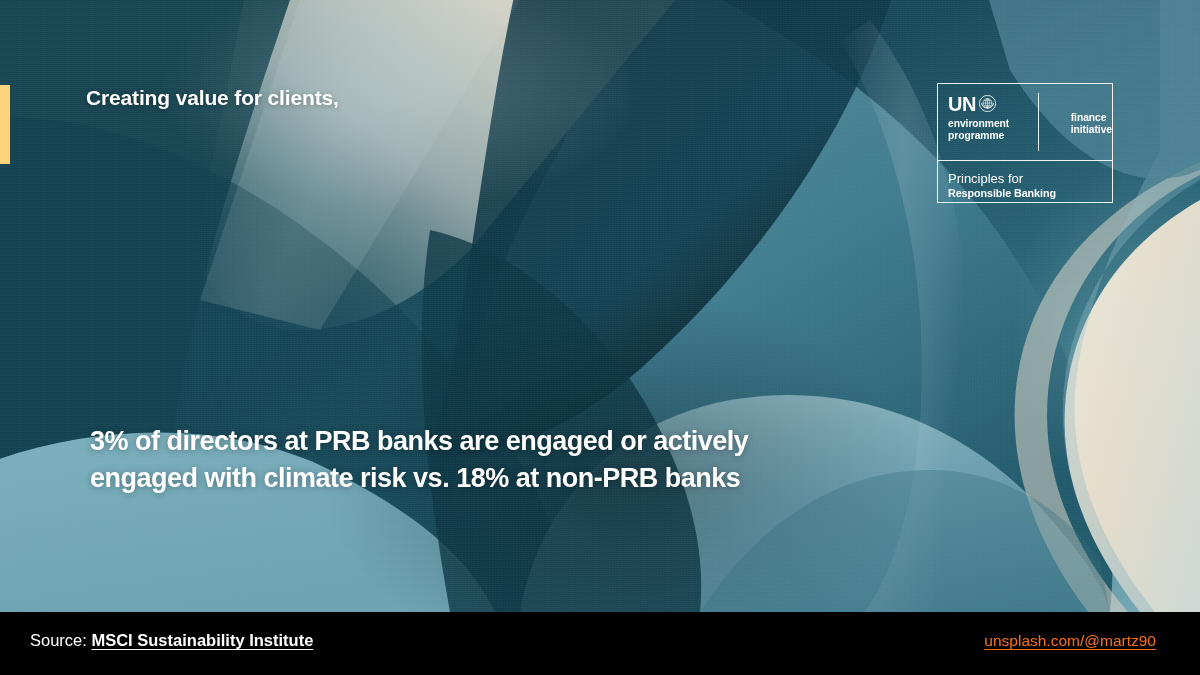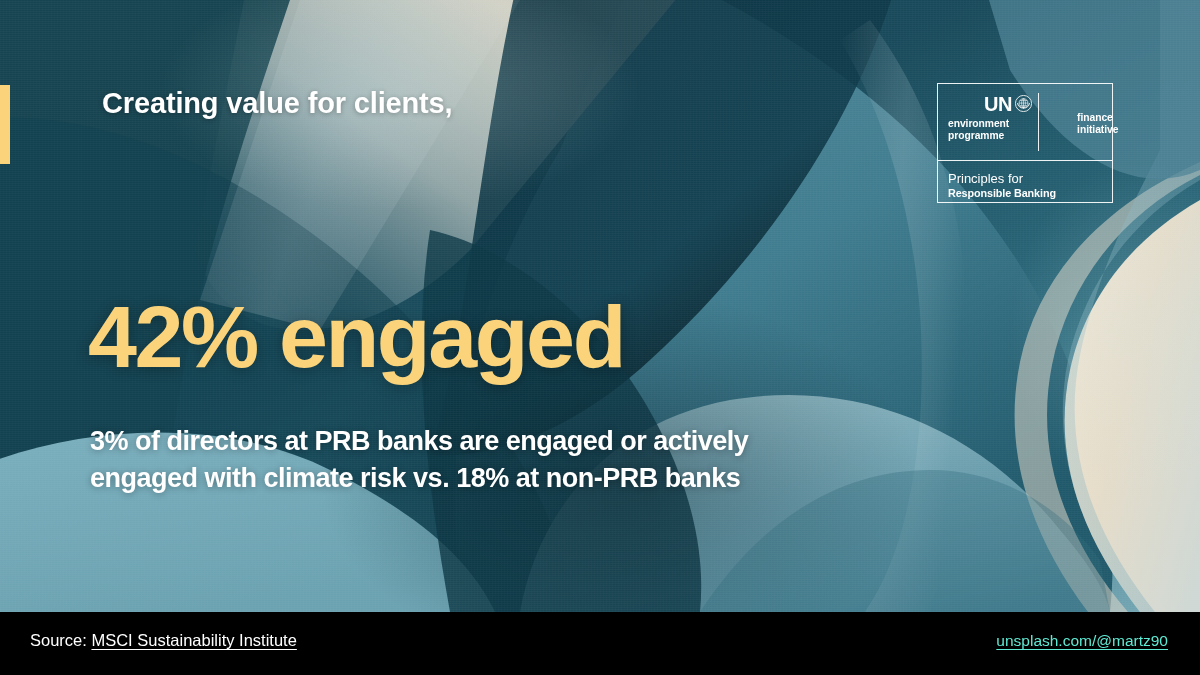"Creating value for clients," #headline { font-size: 29px -> 21px; left: 102px -> 86px }
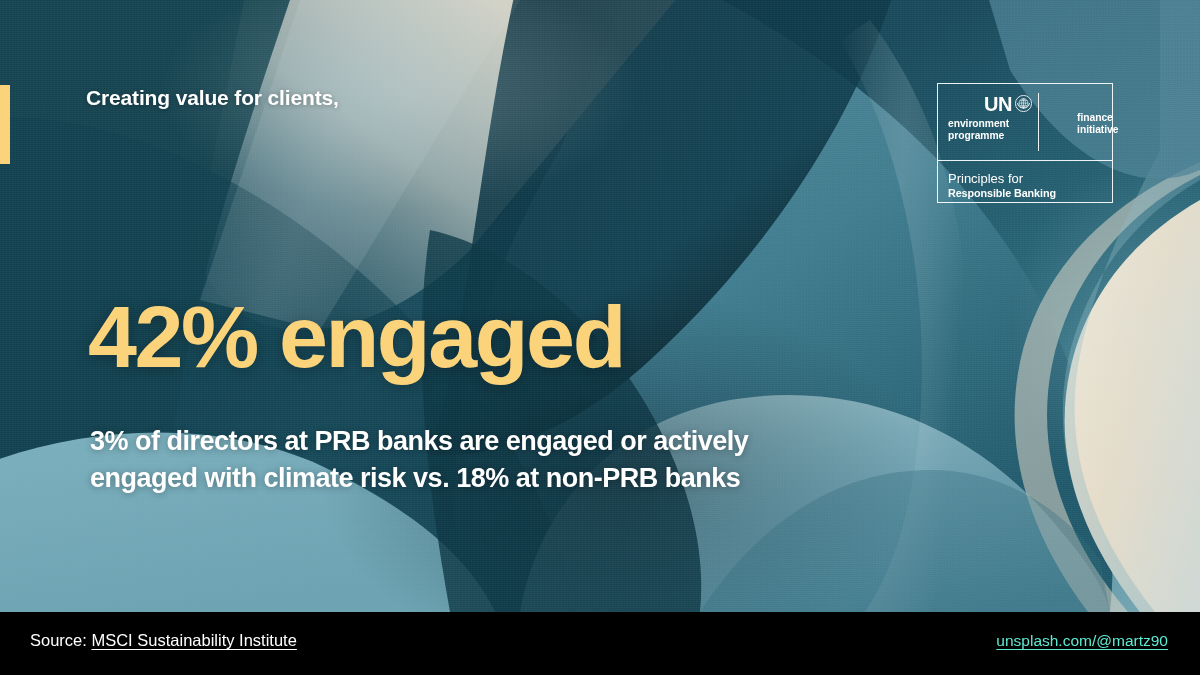"UN" #un-word { margin-left: 36px -> none }
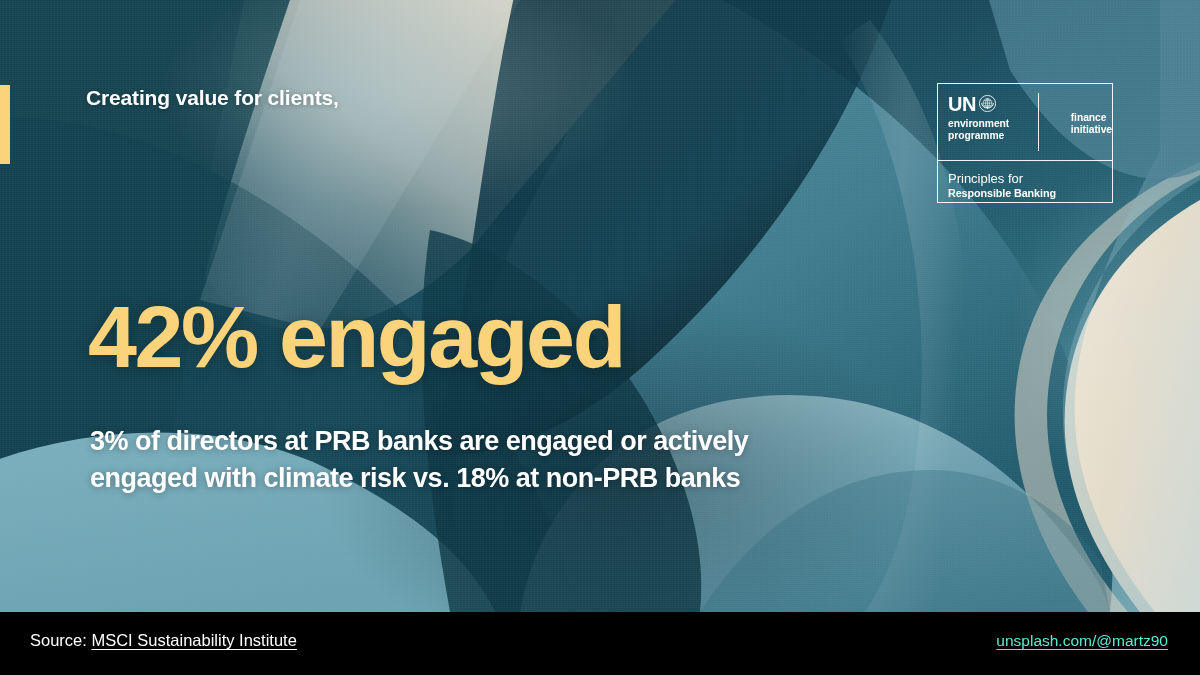"42% engaged" div { html: <div>42% engaged</div> -> none }
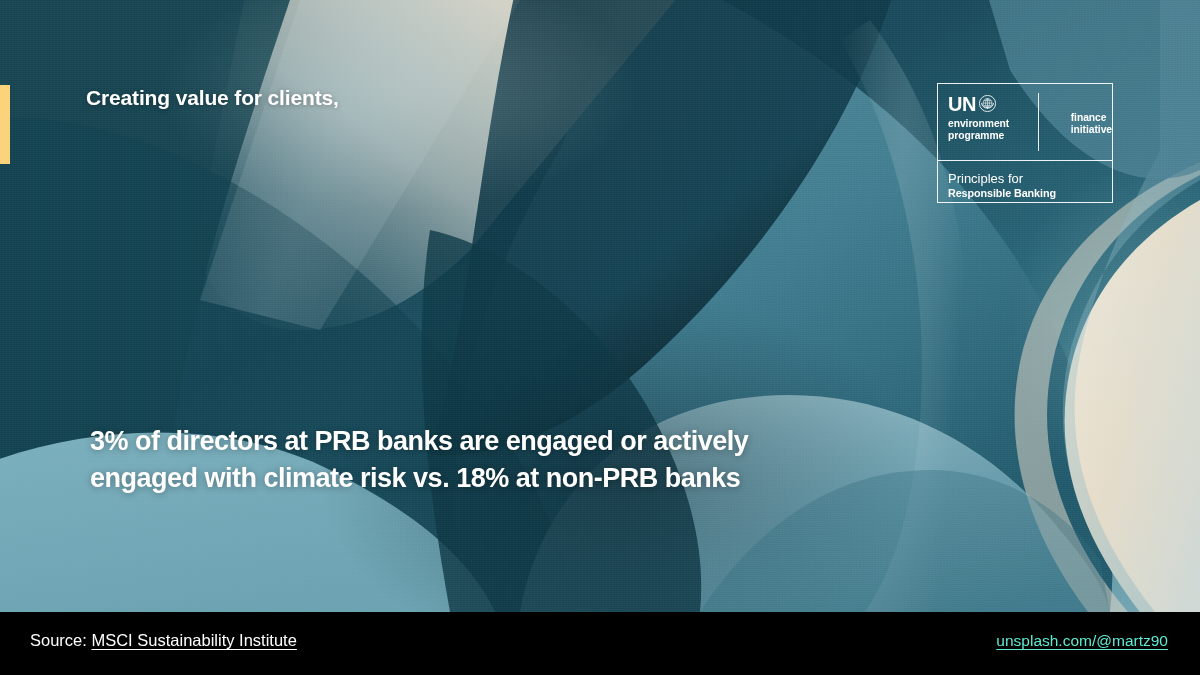"MSCI Sustainability Institute" #source-link { font-weight: none -> bold }
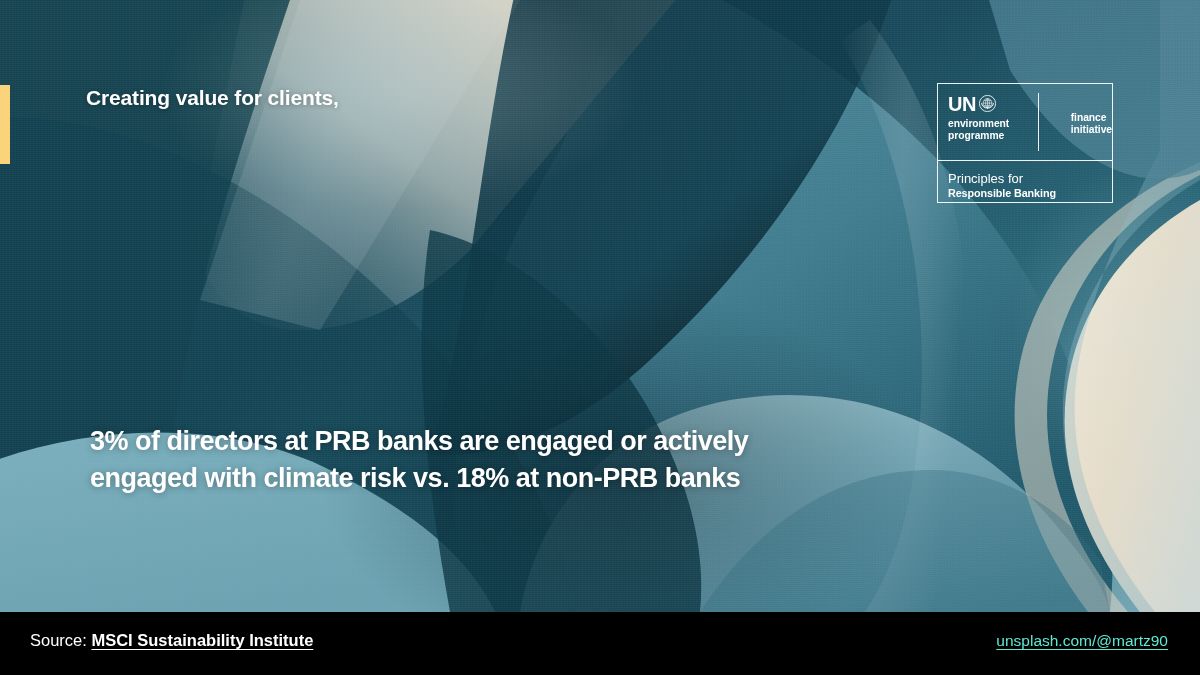"unsplash.com/@martz90" #credit { color: #5eead4 -> #f97316; right: 32px -> 44px }
